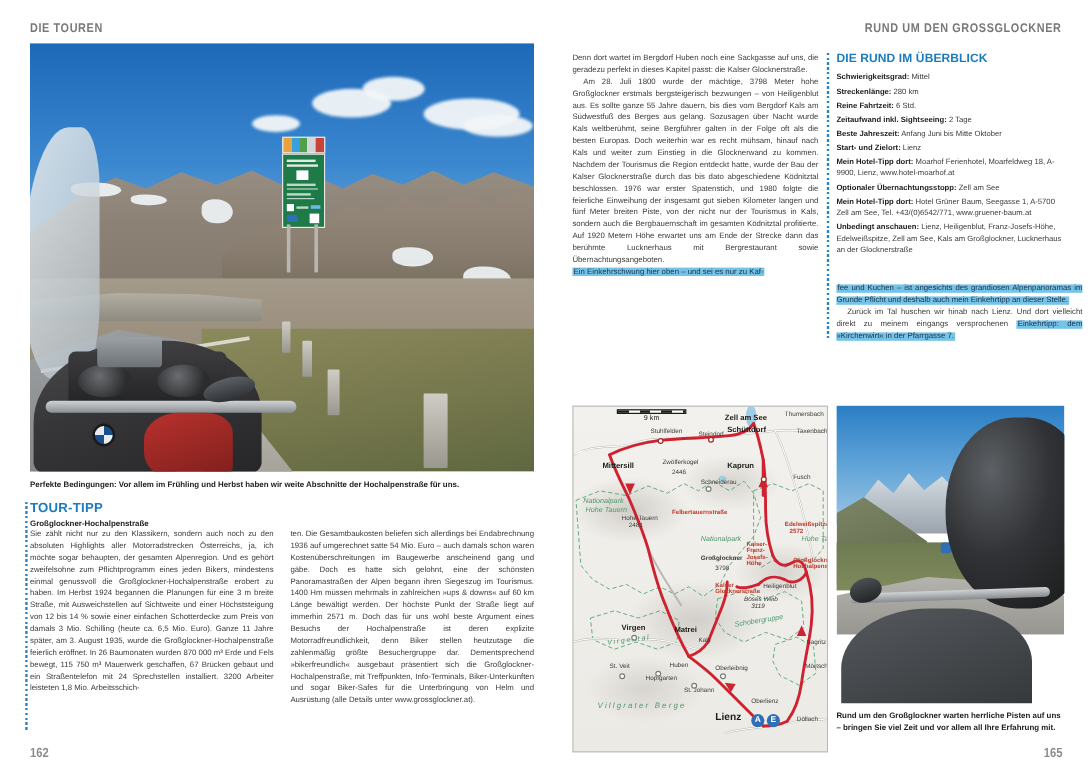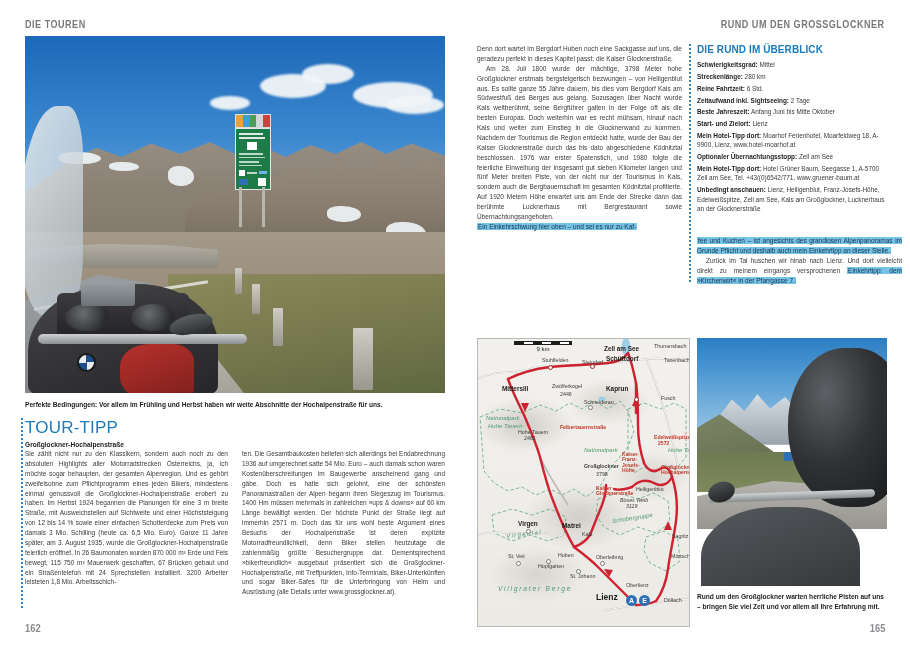"TOUR-TIPP" .tip-title { font-size: 17px -> 11px; font-weight: normal -> bold }
